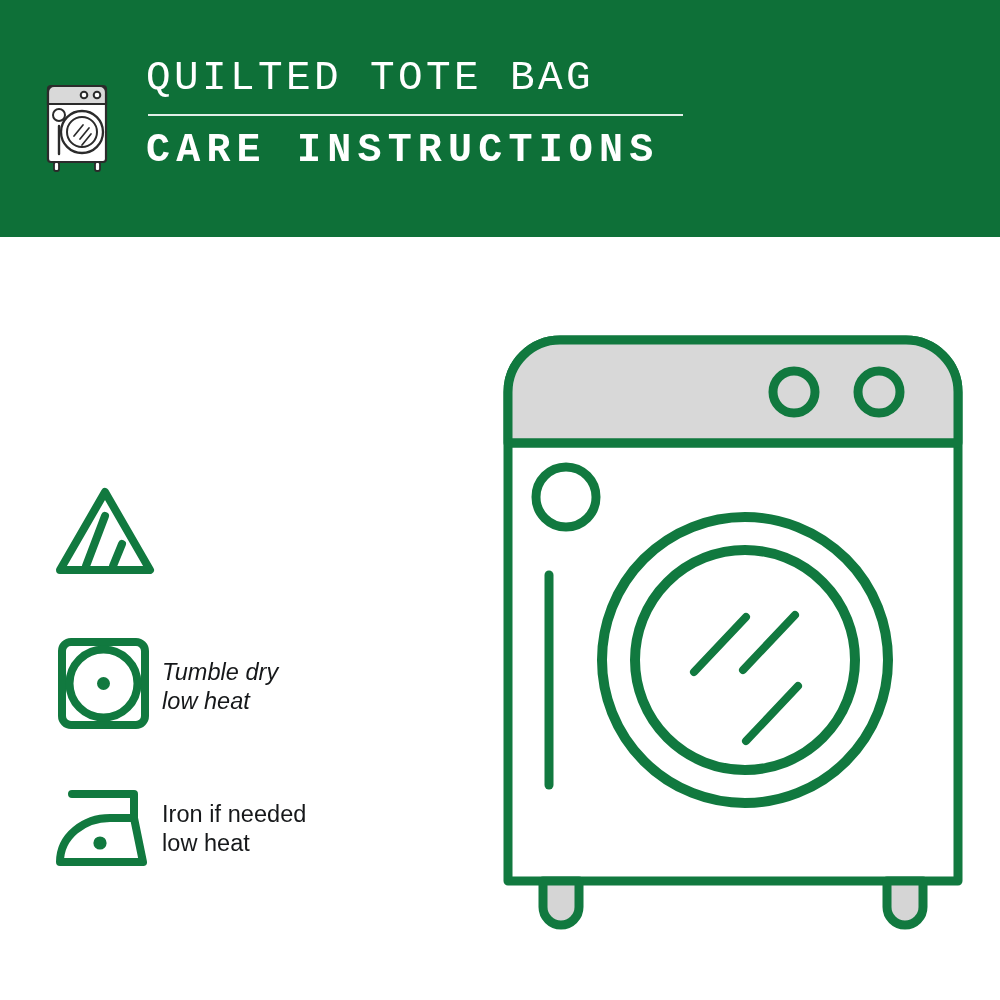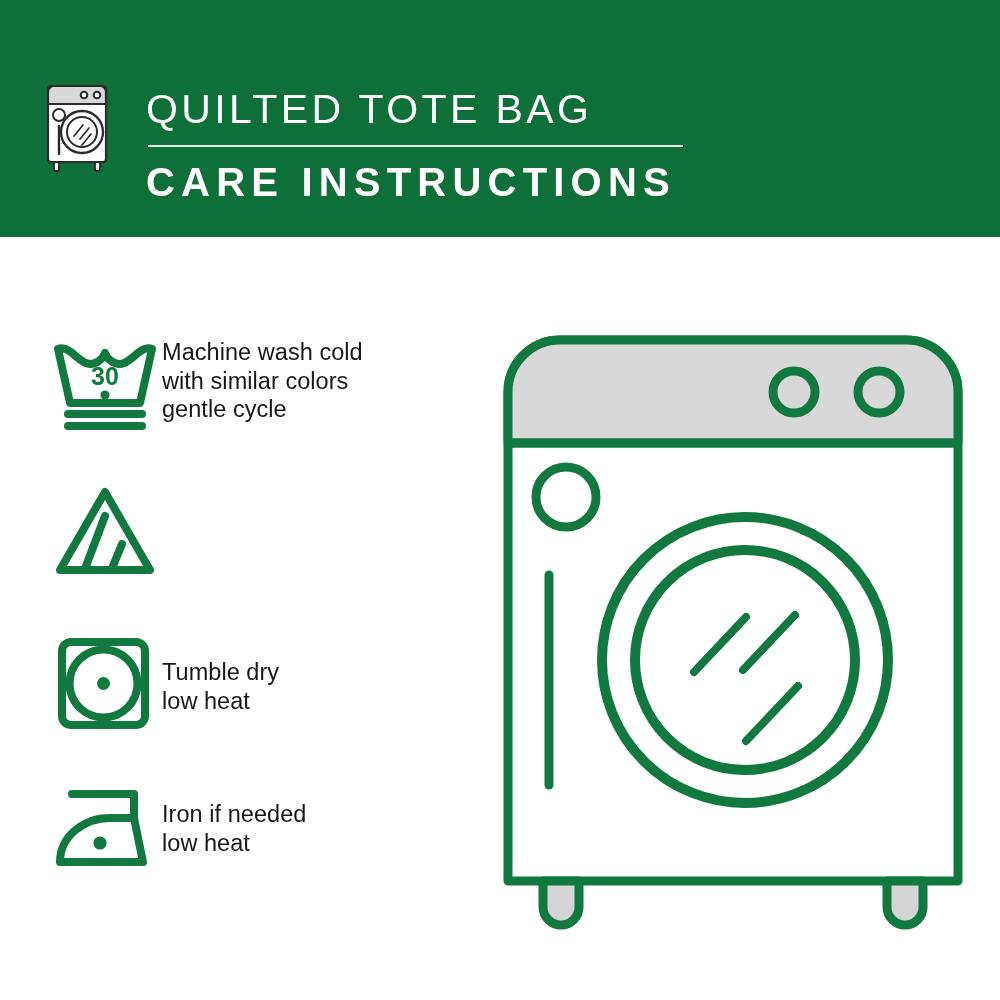"QUILTED TOTE BAG" #header-text { font-family: none -> Liberation Mono, monospace; top: 84px -> 53px }
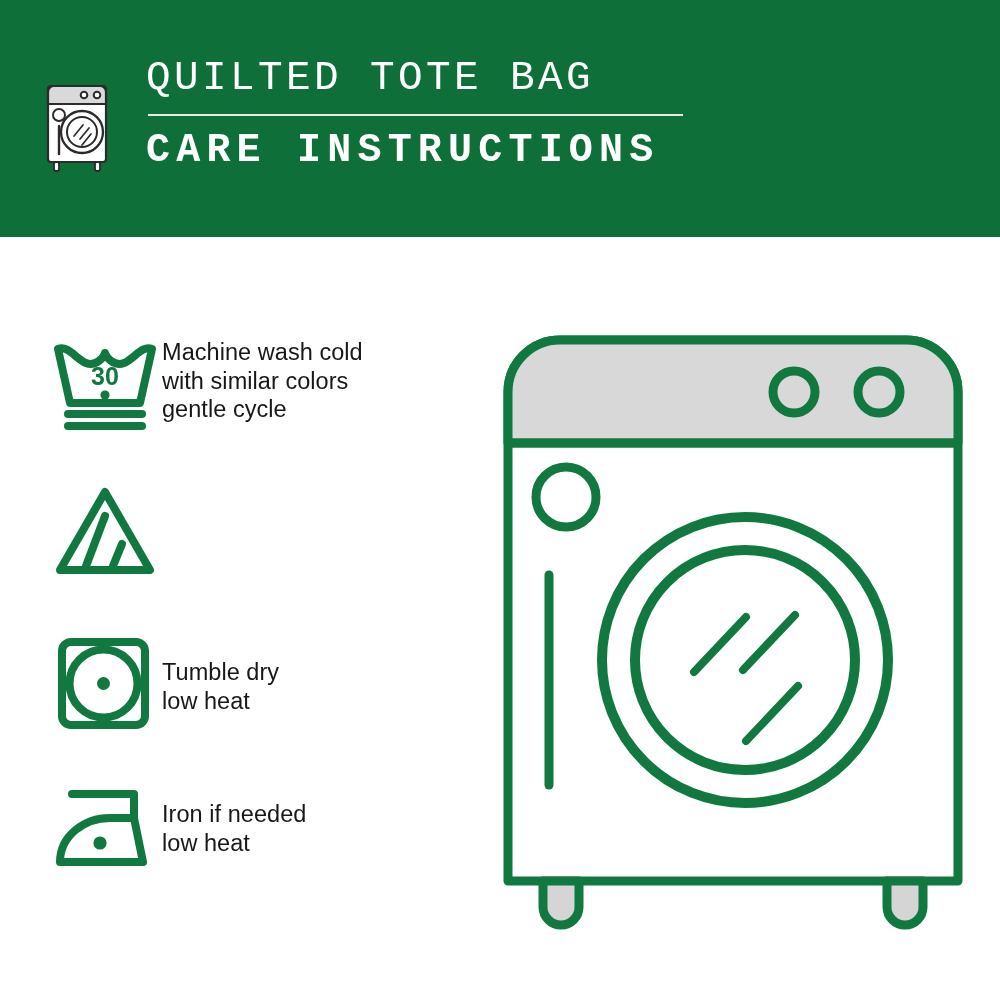"30" div.care-row { html: <div> <div> <svg> <g> <path></path> <line></line> <line></line> </g> <text>30</text> <circle></circle> </svg> </div> <div> <span>Machine wash cold</span> <span>with similar colors</span> <span>gentle cycle</span> </div> </div> -> none }
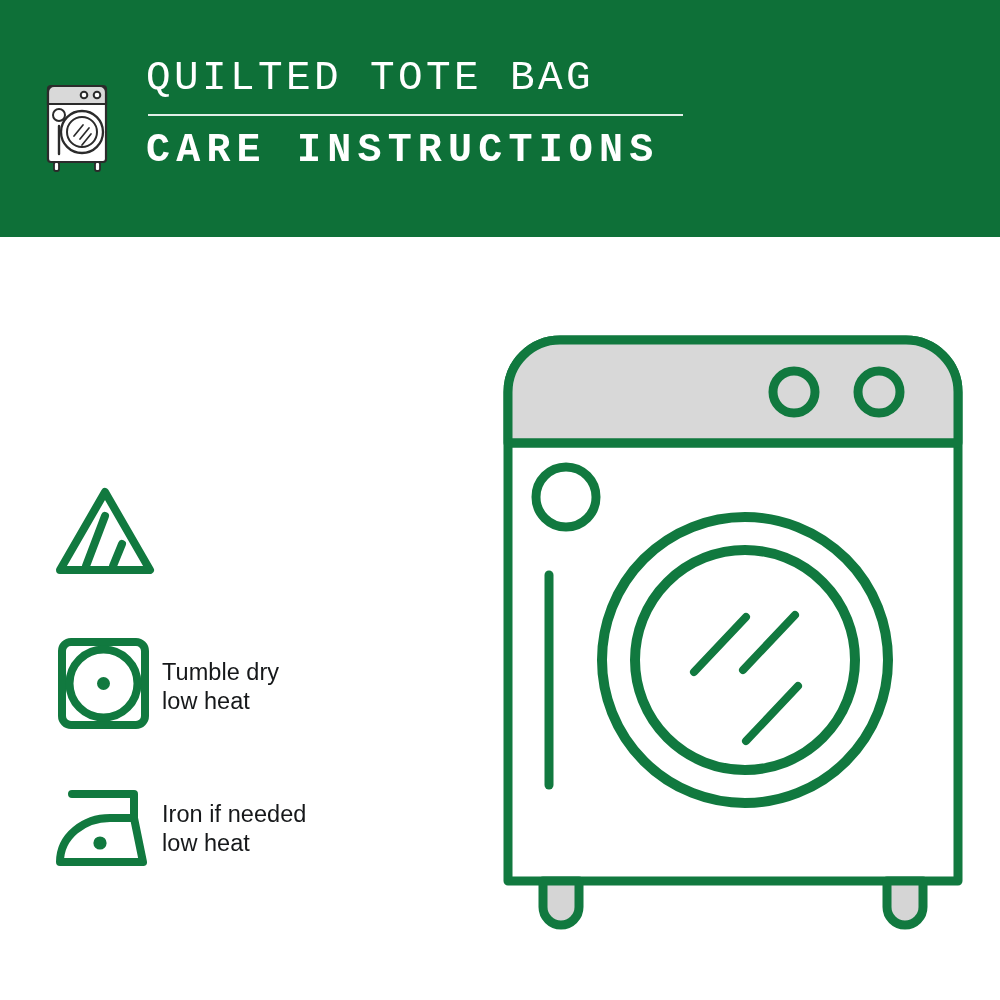"Tumble dry" #row-dry { font-style: none -> italic }
